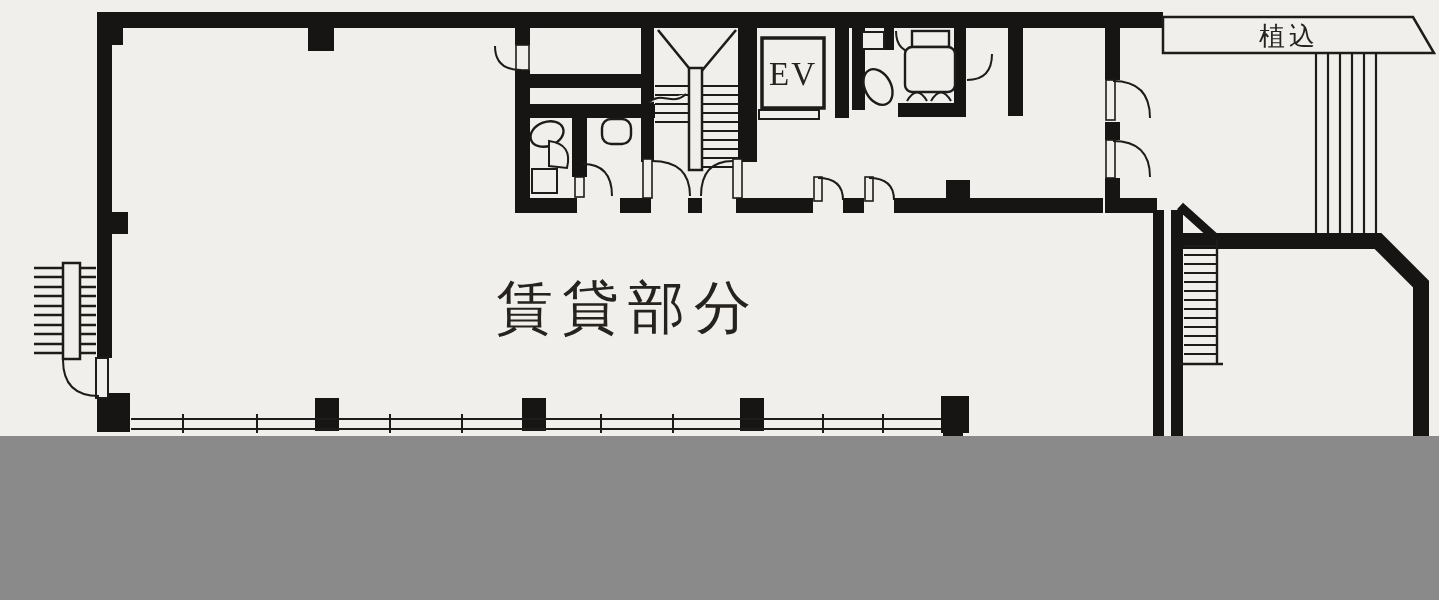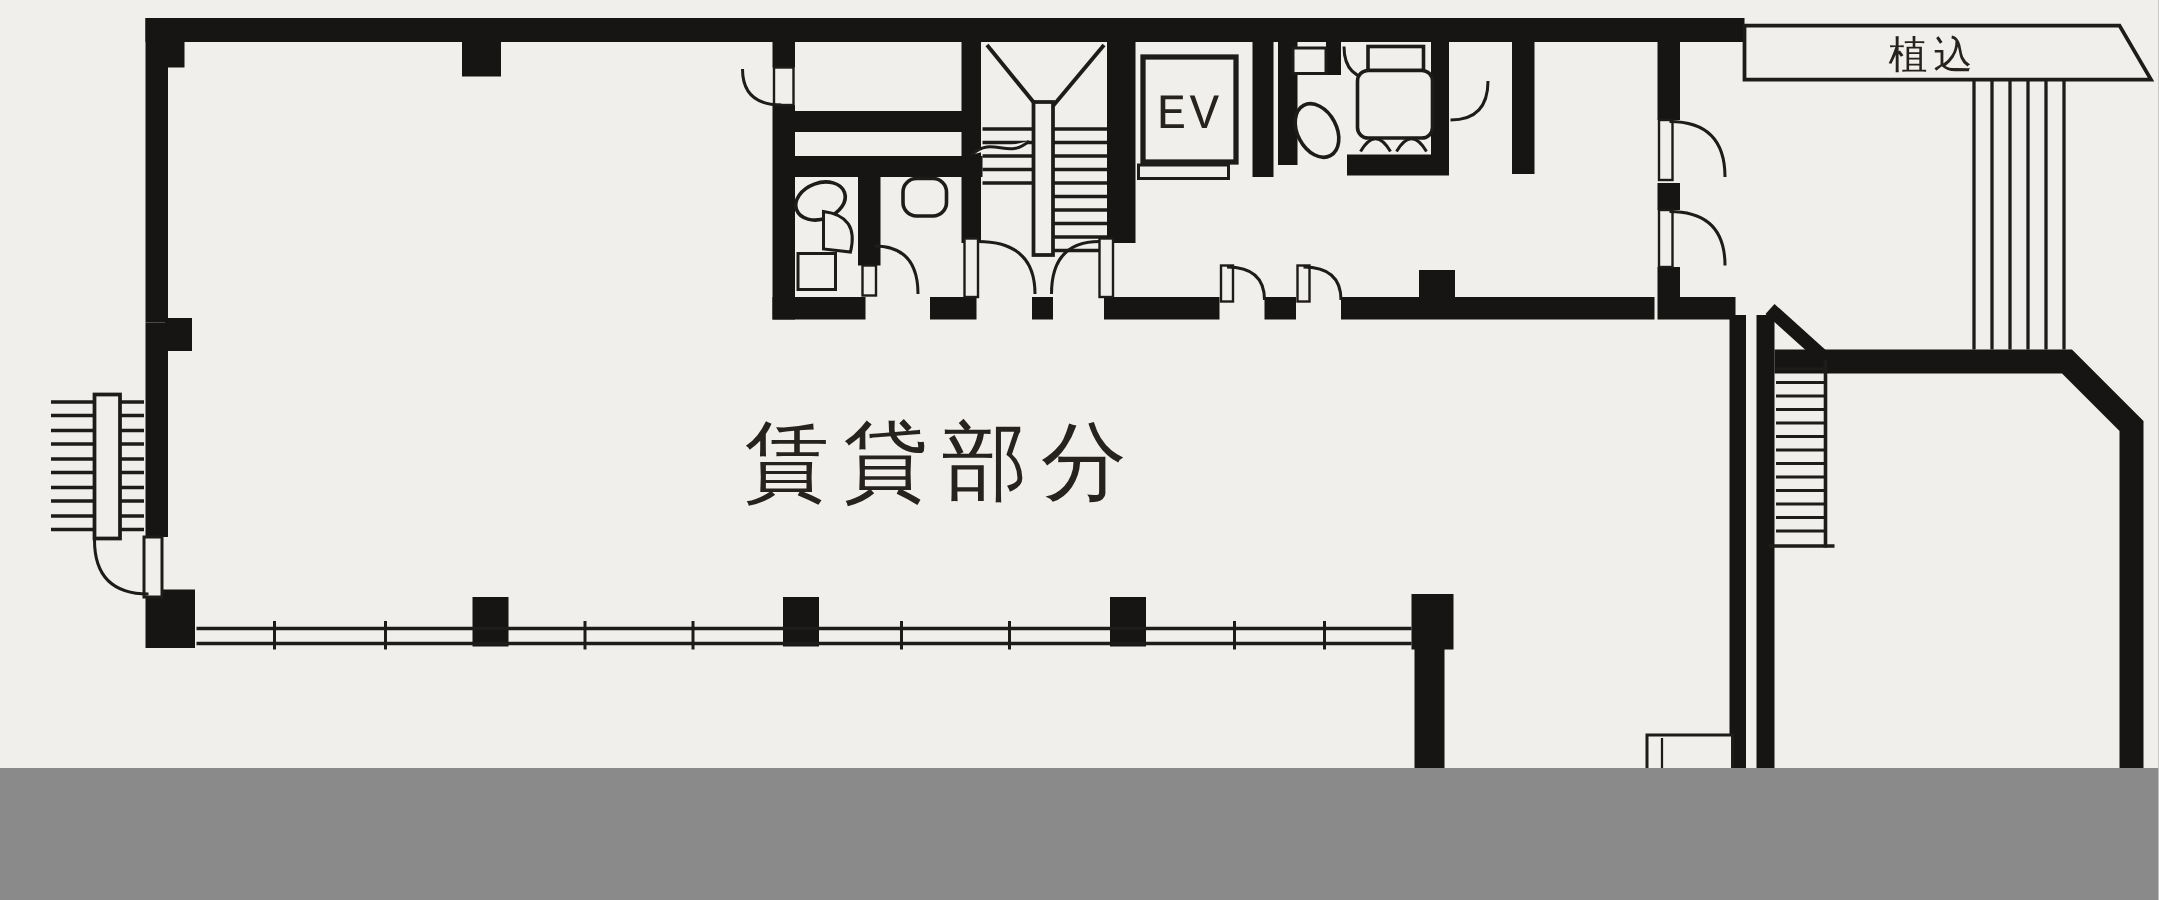"植込" .page { font-family: Liberation Mono, monospace -> Liberation Serif, serif; height: 512px -> 436px }
